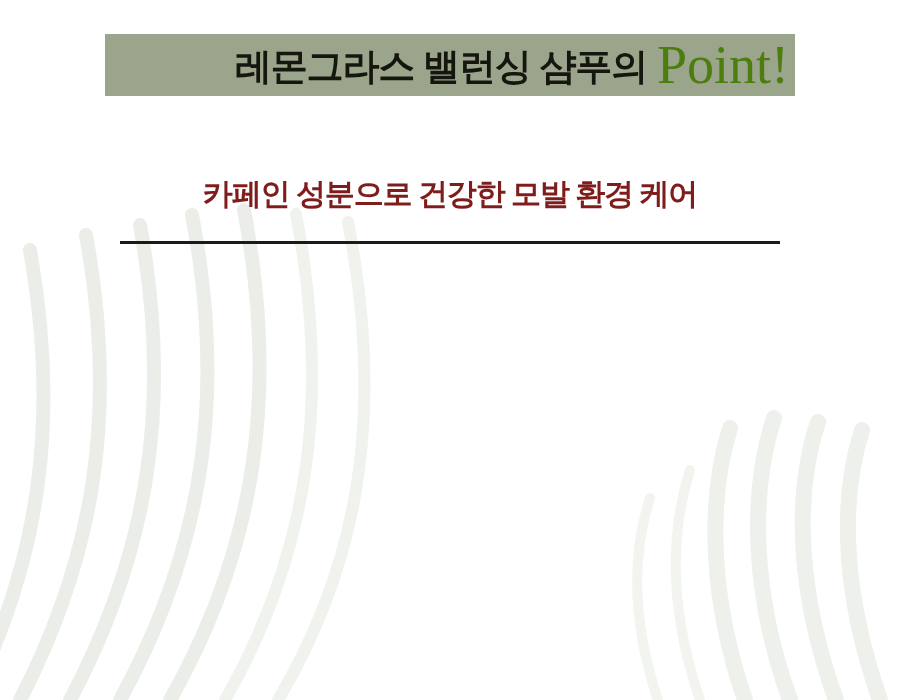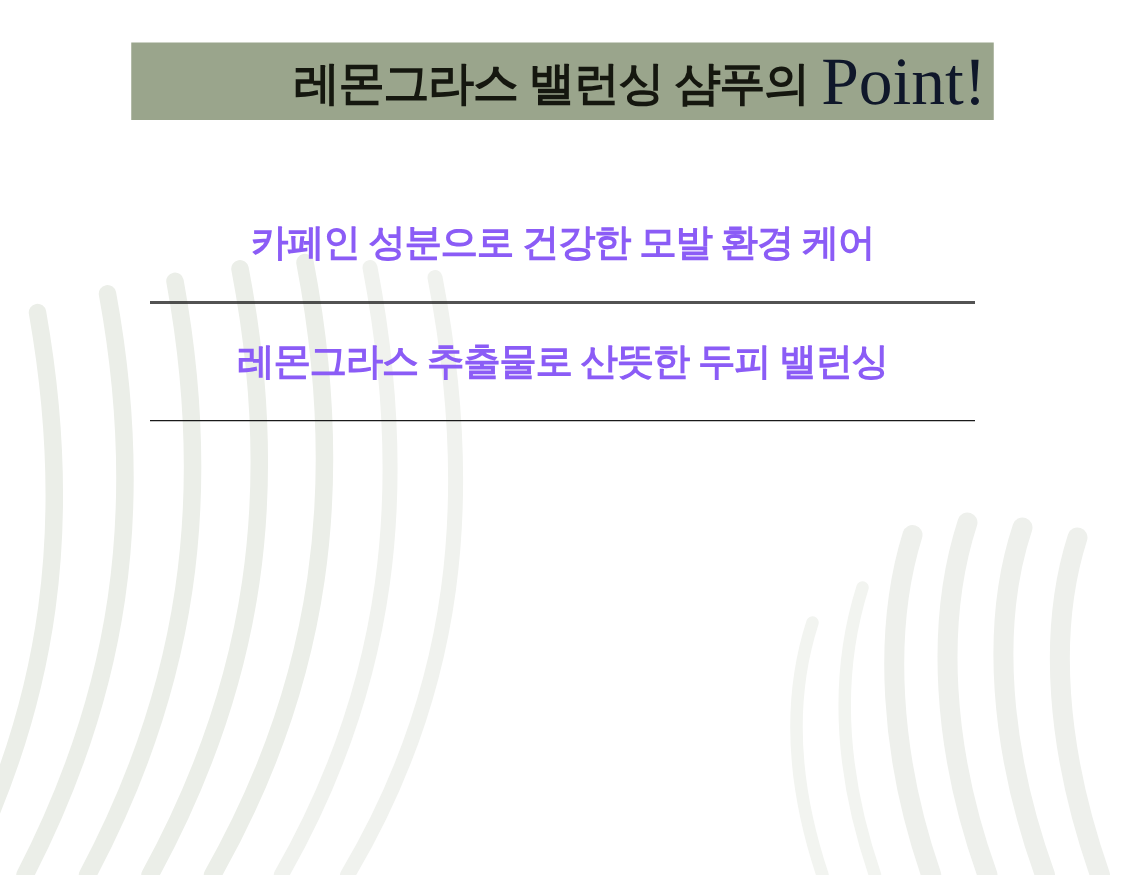"Point!" .headline-en { color: #0f172a -> #4d7c0f }
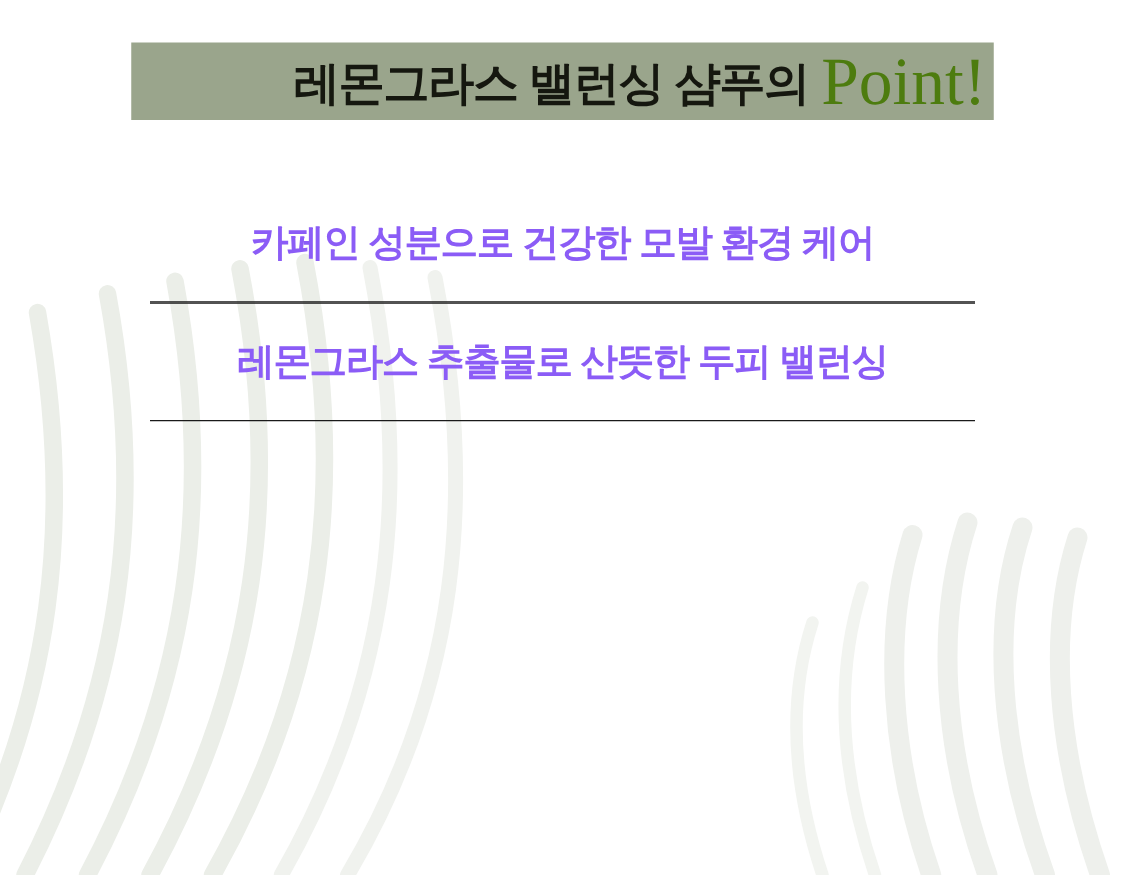"카페인 성분으로 건강한 모발 환경" .point-text { color: #8b5cf6 -> #7f1d1d; font-family: Liberation Sans, sans-serif -> Liberation Serif, serif }
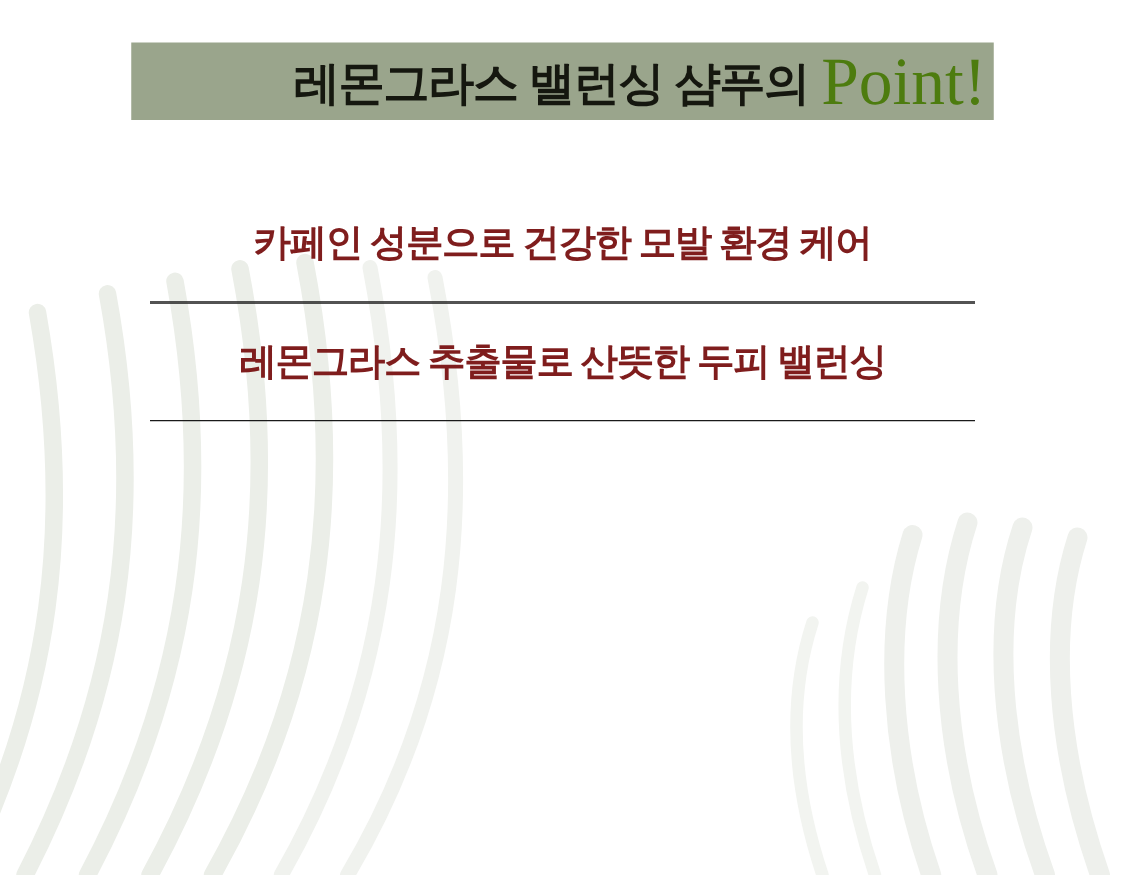"레몬그라스 추출물로 산뜻한 두피 밸런싱" div.point-row { html: <div> <span>레몬그라스 추출물로 산뜻한 두피 밸런싱</span> </div> -> none }
